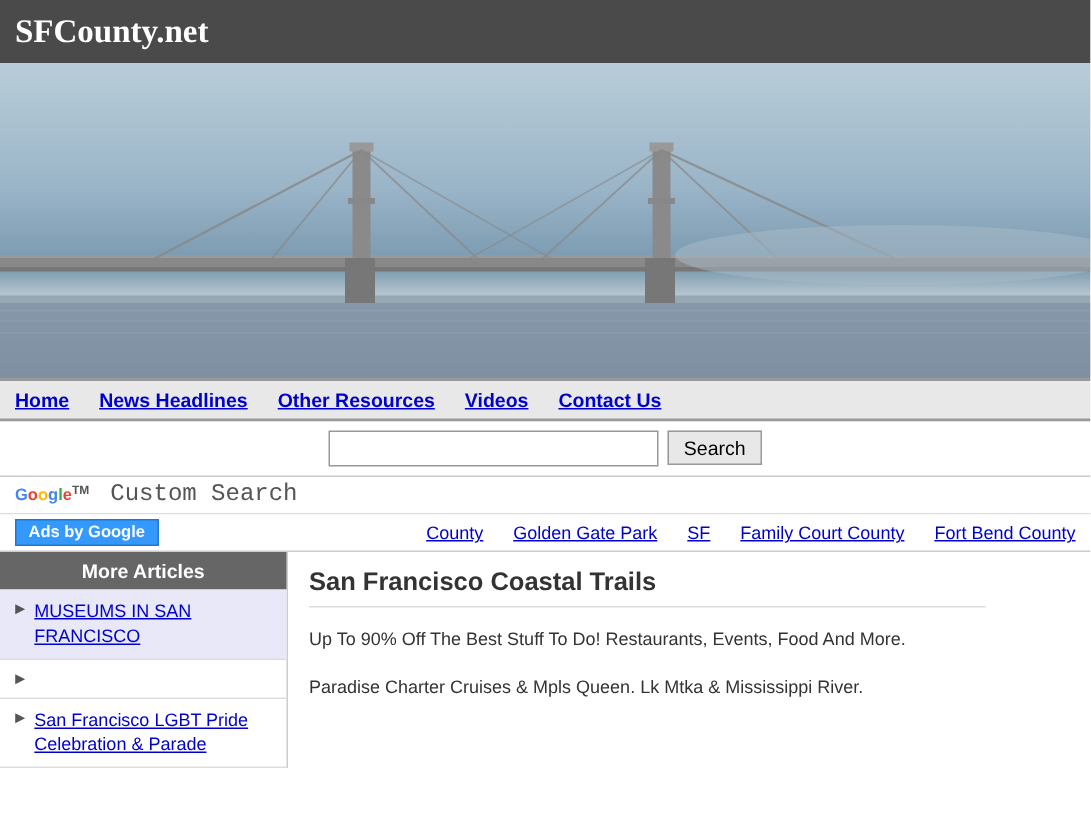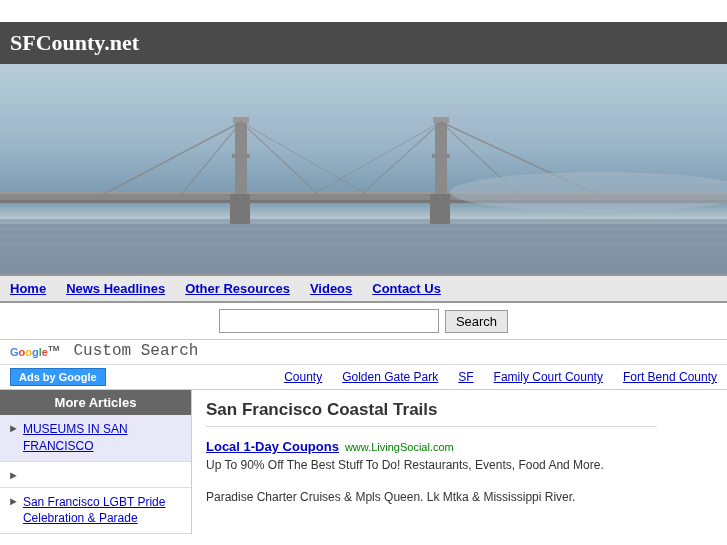"SFCounty.net" #header { margin-top: 22px -> none }
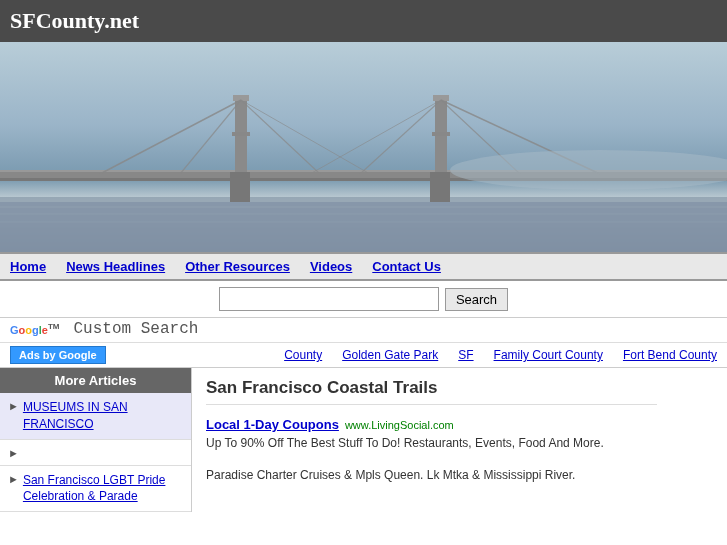"Search" #search-bar { align-items: center -> flex-start }
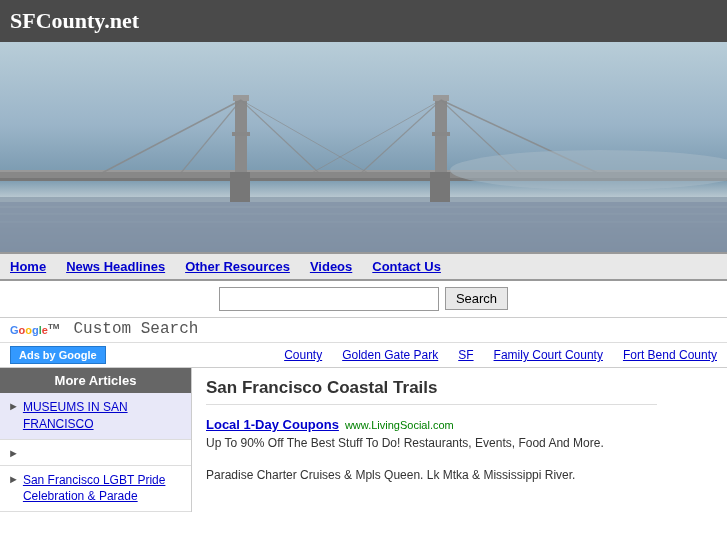"Local 1-Day Coupons www.LivingSocial.com" div { html: <div><a>Local 1-Day Coupons</a><span>www.LivingSocial.com</span></div> -> none }
